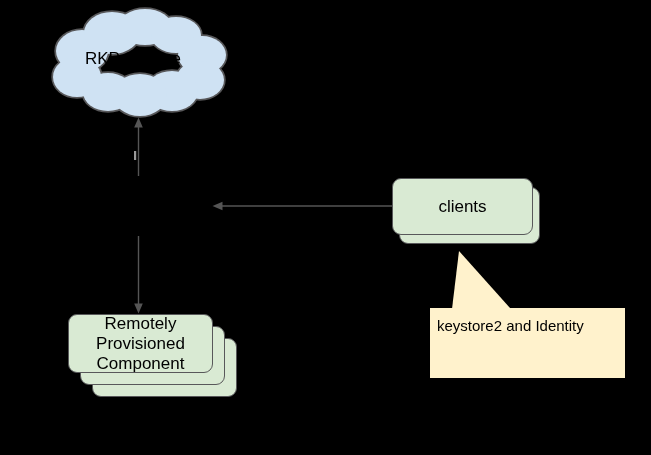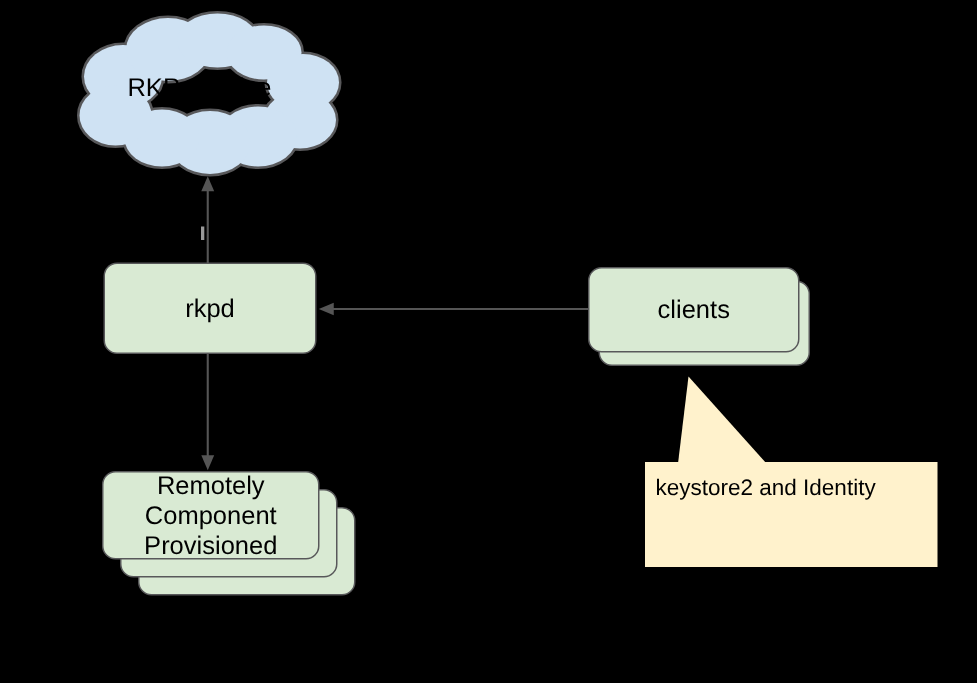"rkpd" div.node { html: <div> <span>rkpd</span> </div> -> none }
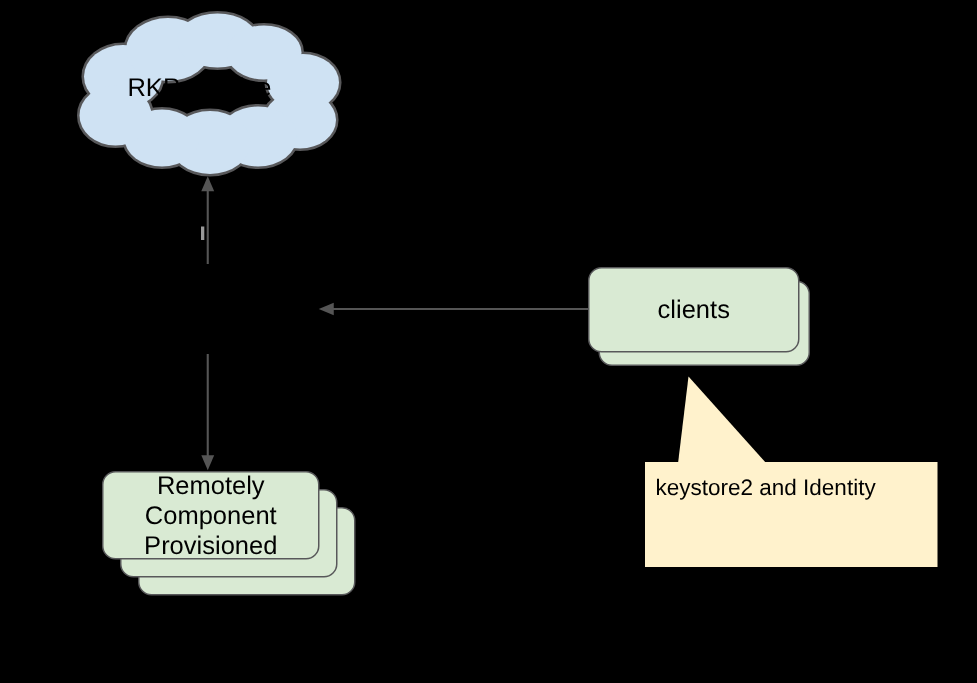"Component" div { order: before "Provisioned" -> after "Provisioned" }
